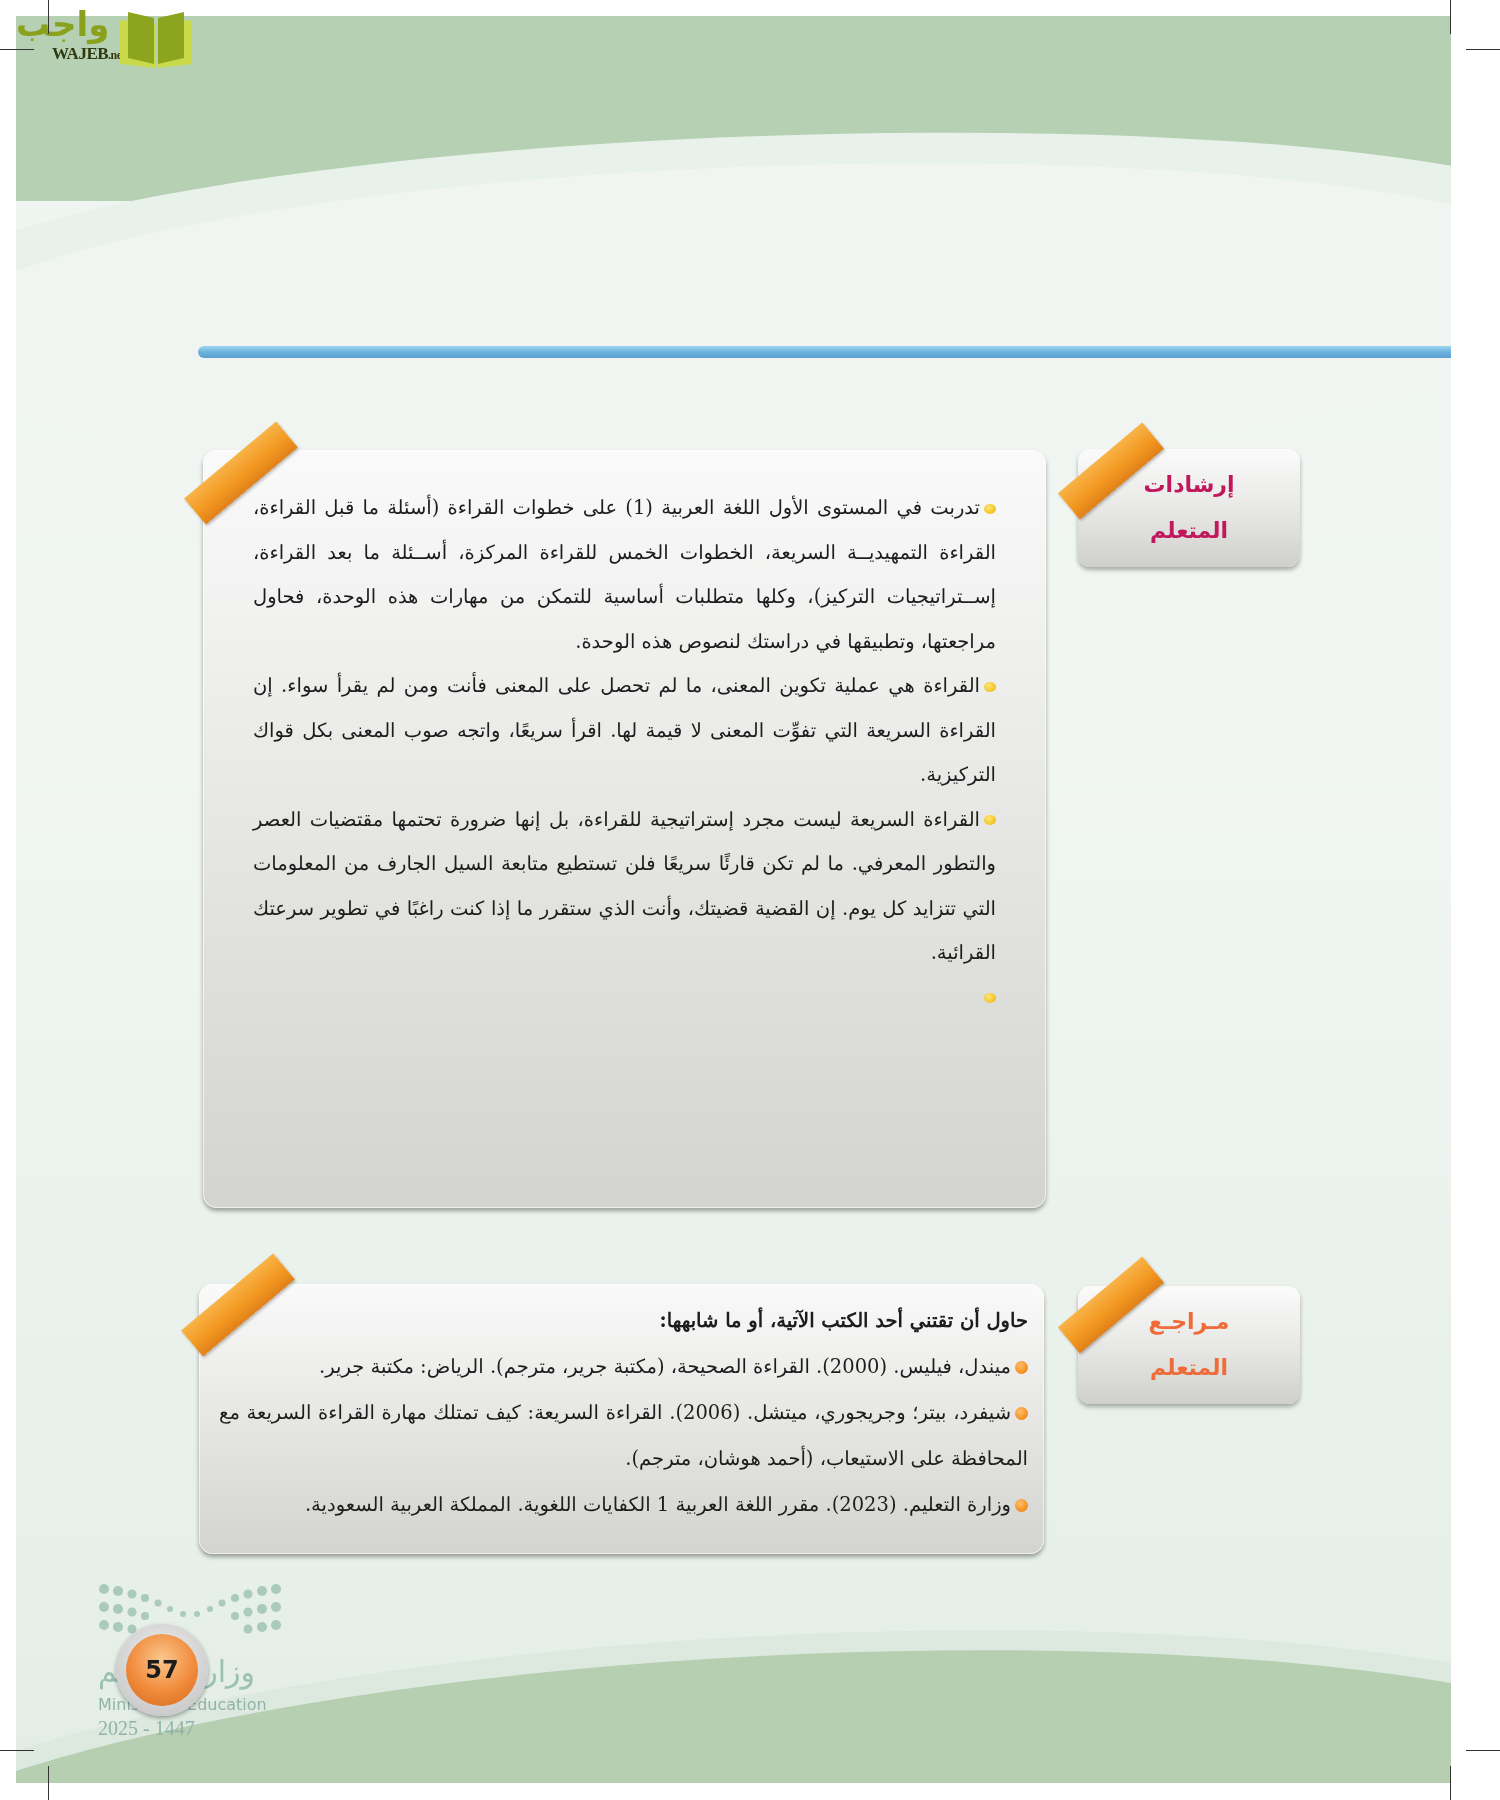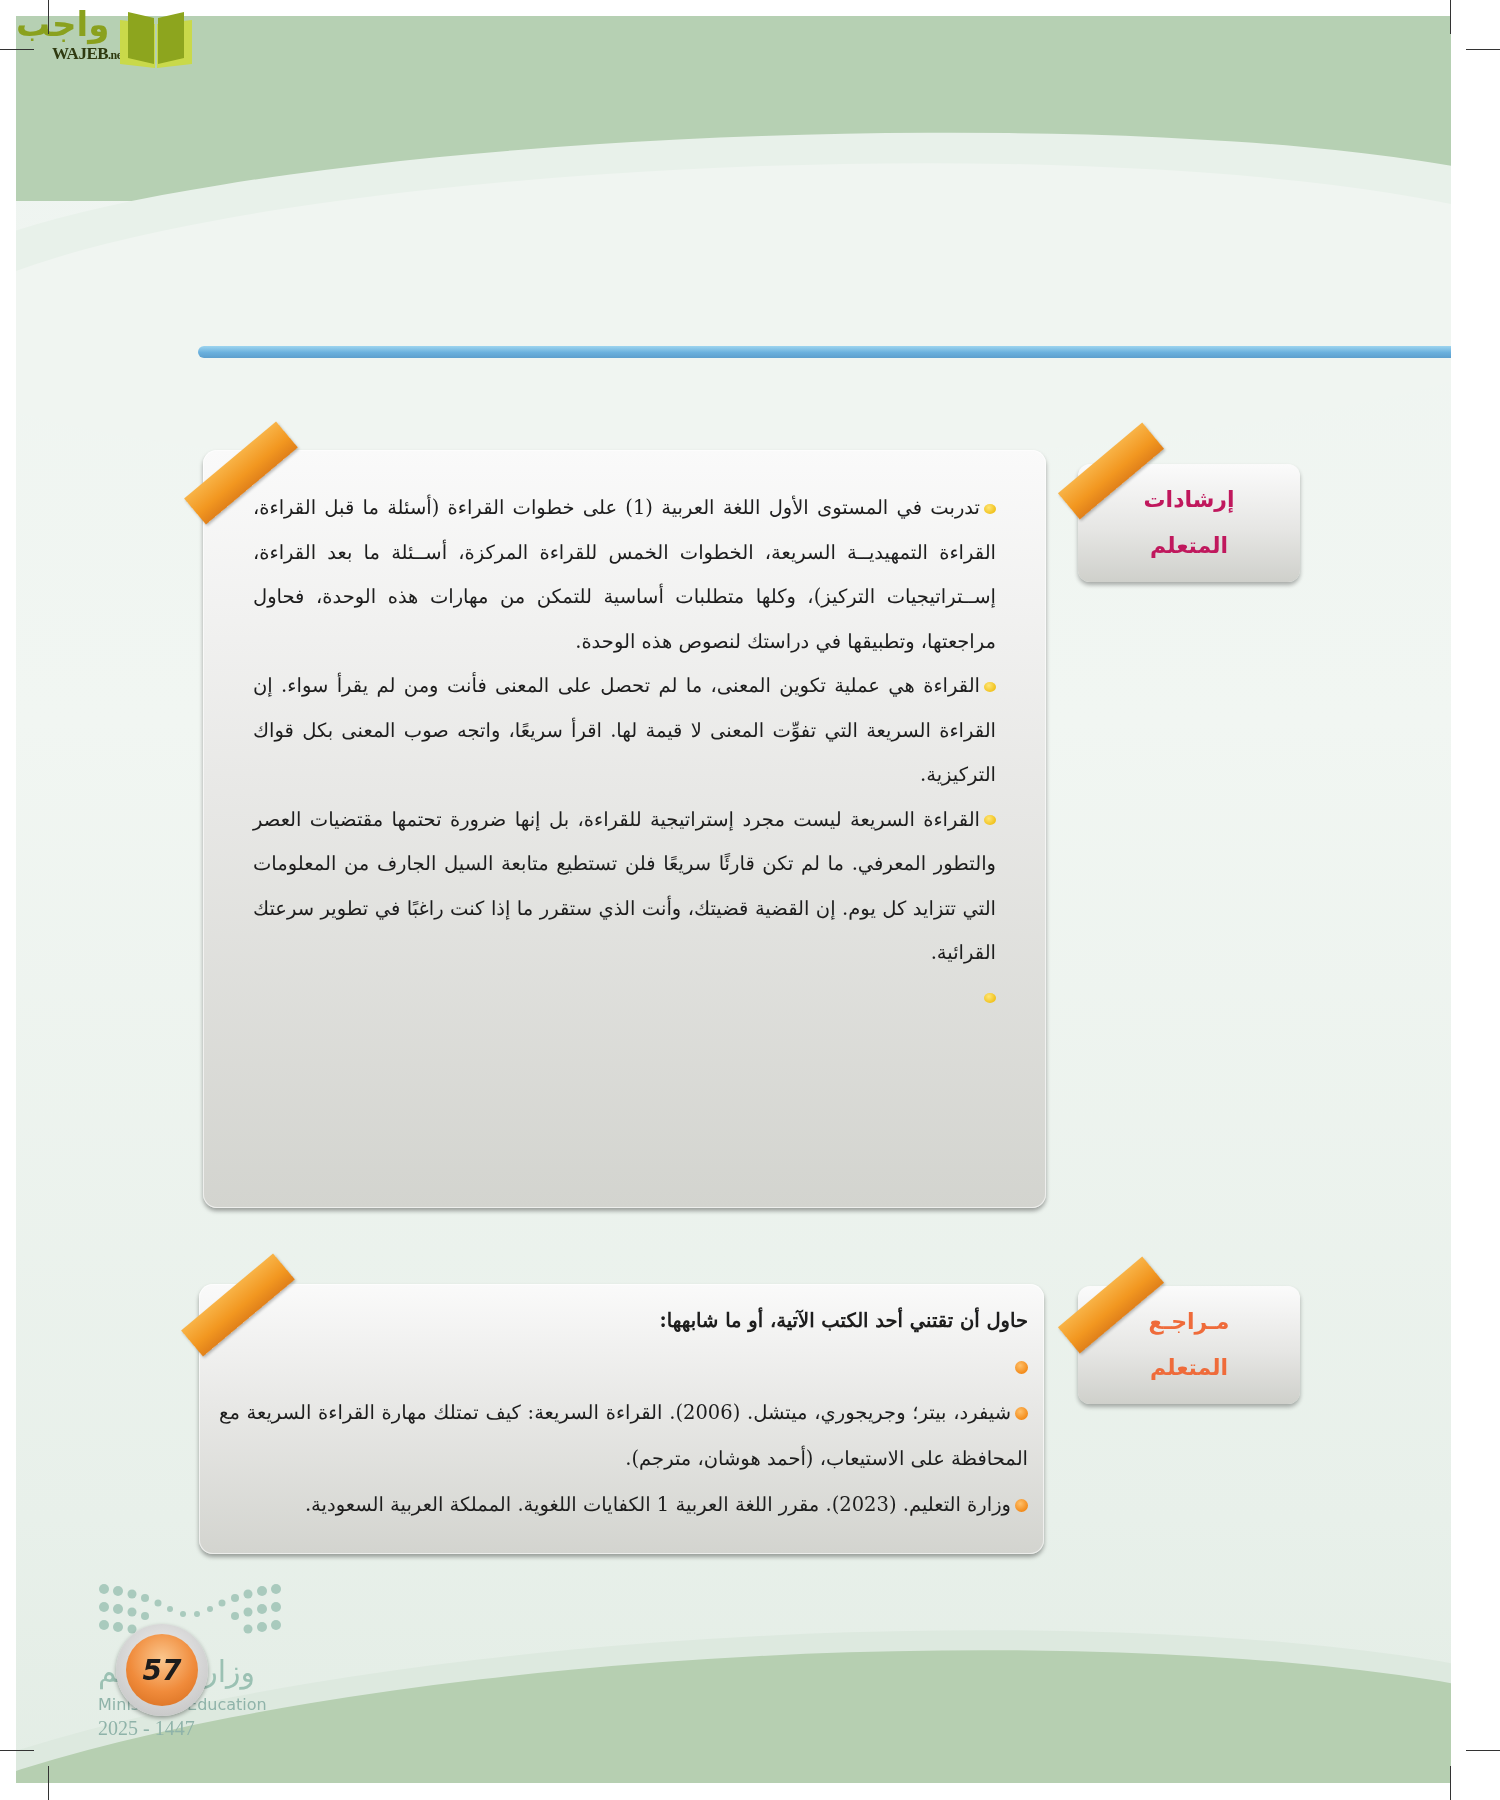"إرشادات" .label-guidance { top: 448px -> 433px }
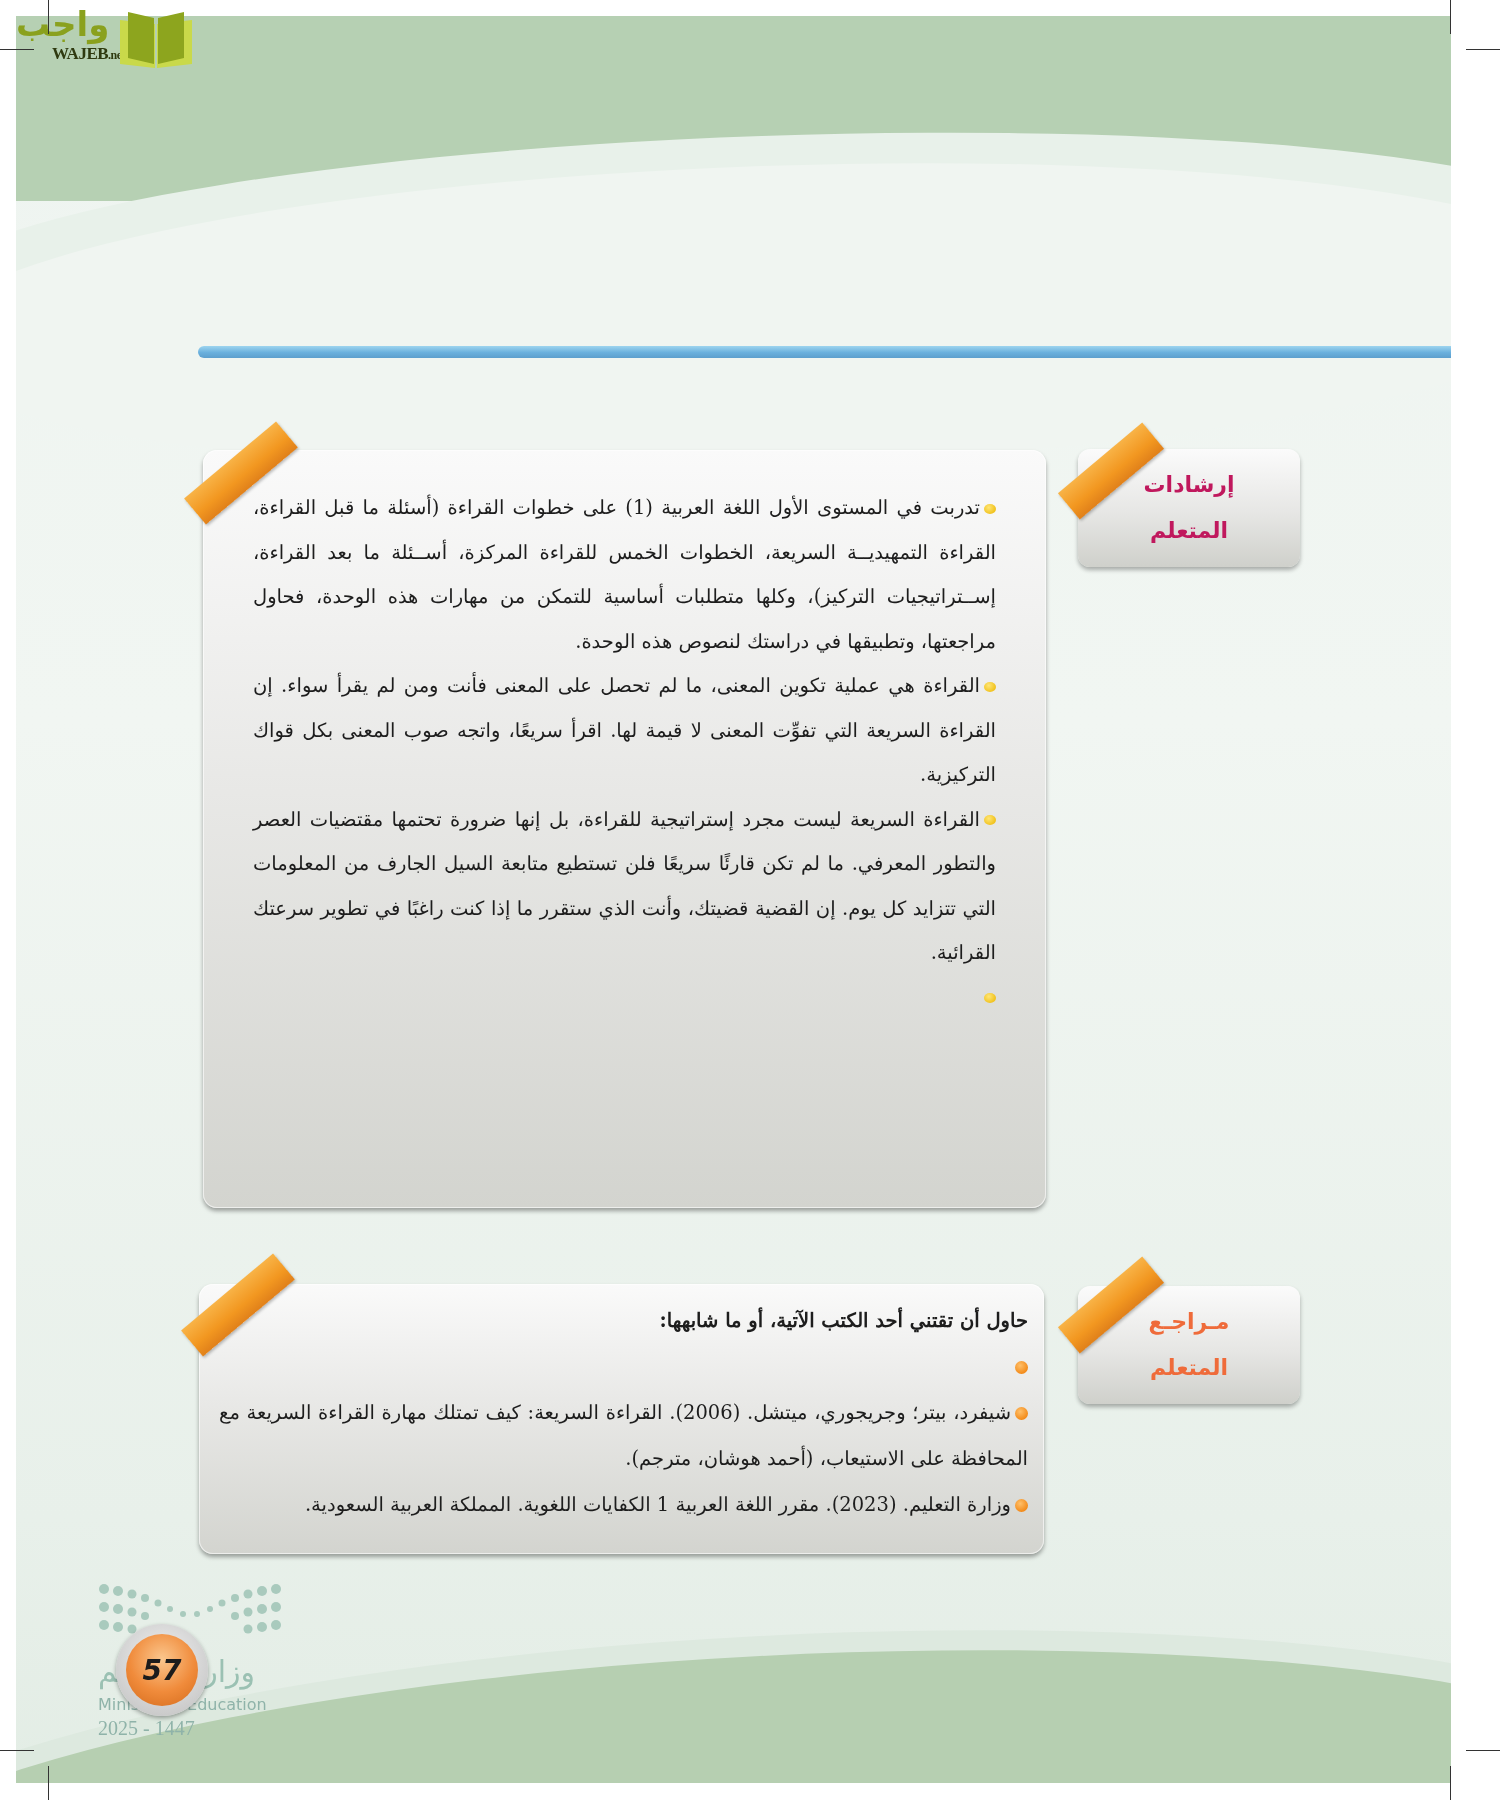"ميندل، فيليس. (2000). القراءة الصحيحة،" span { html: none -> <span>ميندل، فيليس. (2000). القراءة الصحيحة، (مكتبة جرير، مترجم). الرياض: مكتبة جرير.</span> }
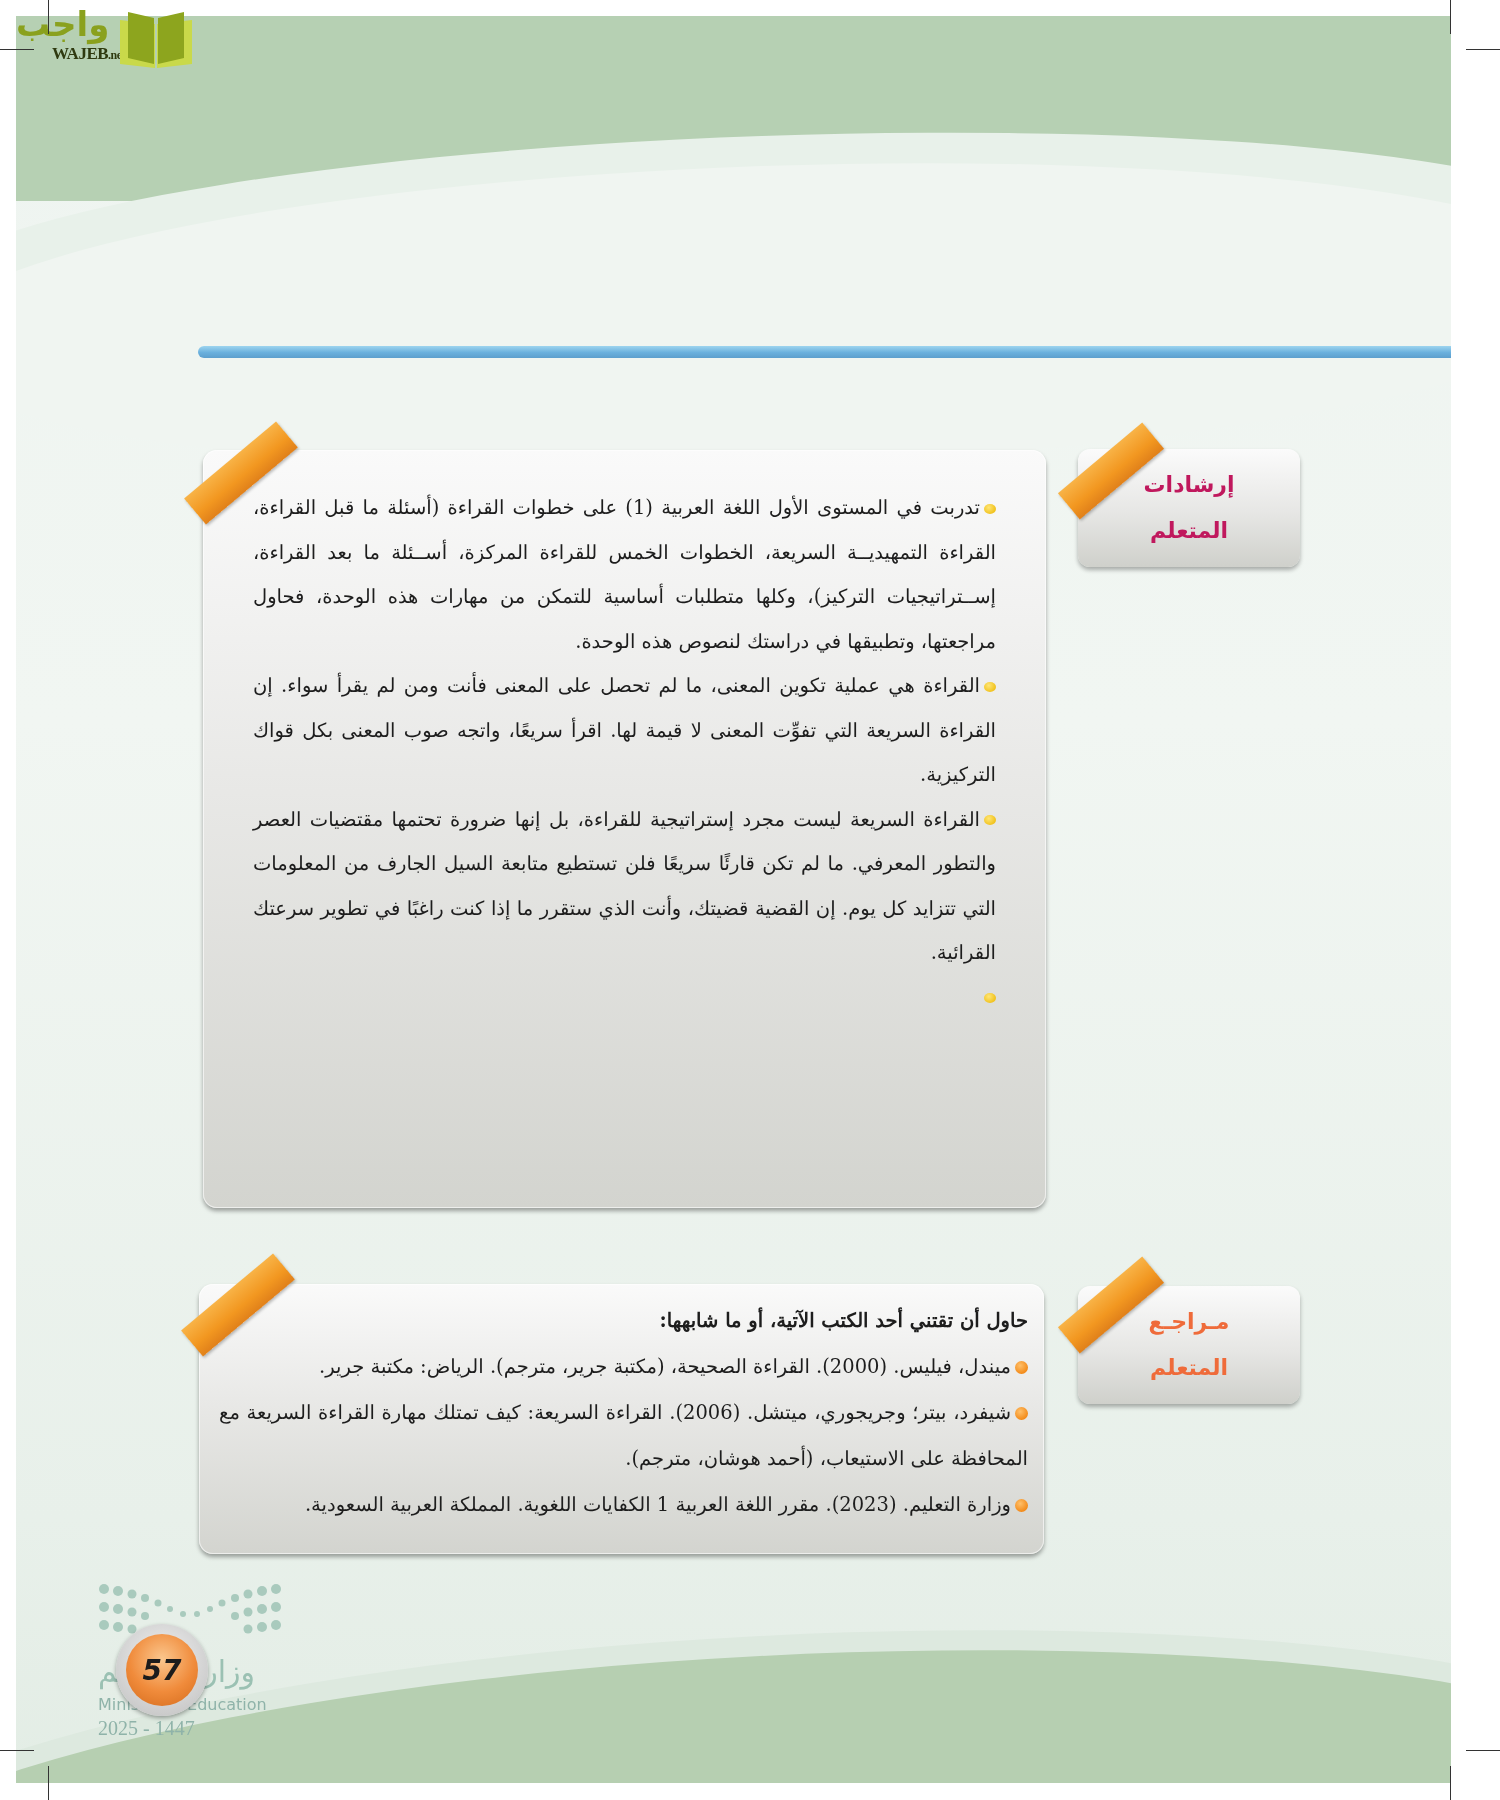"57" .page-num .inner { font-size: 28px -> 24px; font-style: italic -> none }
